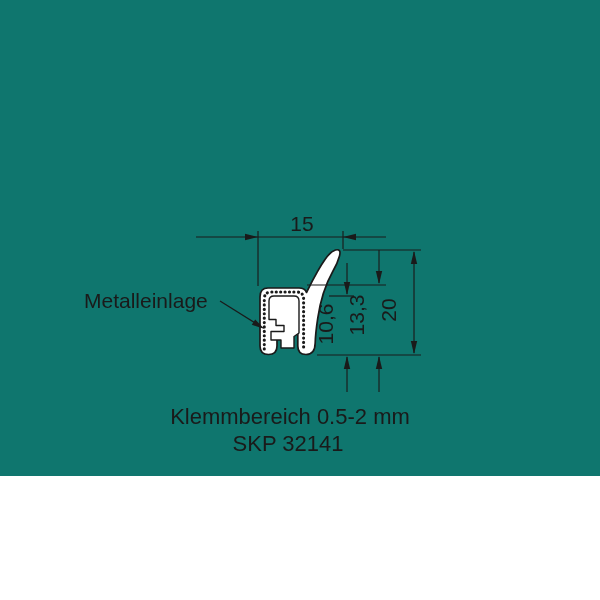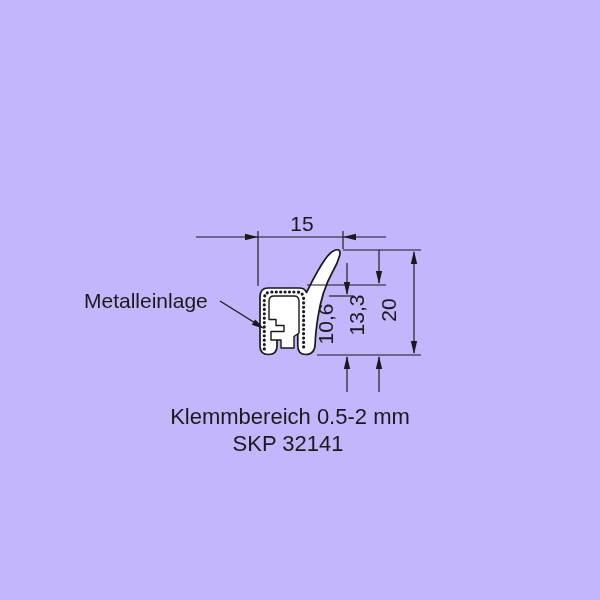"15" .canvas { background: #c4b5fd -> #0f766e; height: 600px -> 476px }
